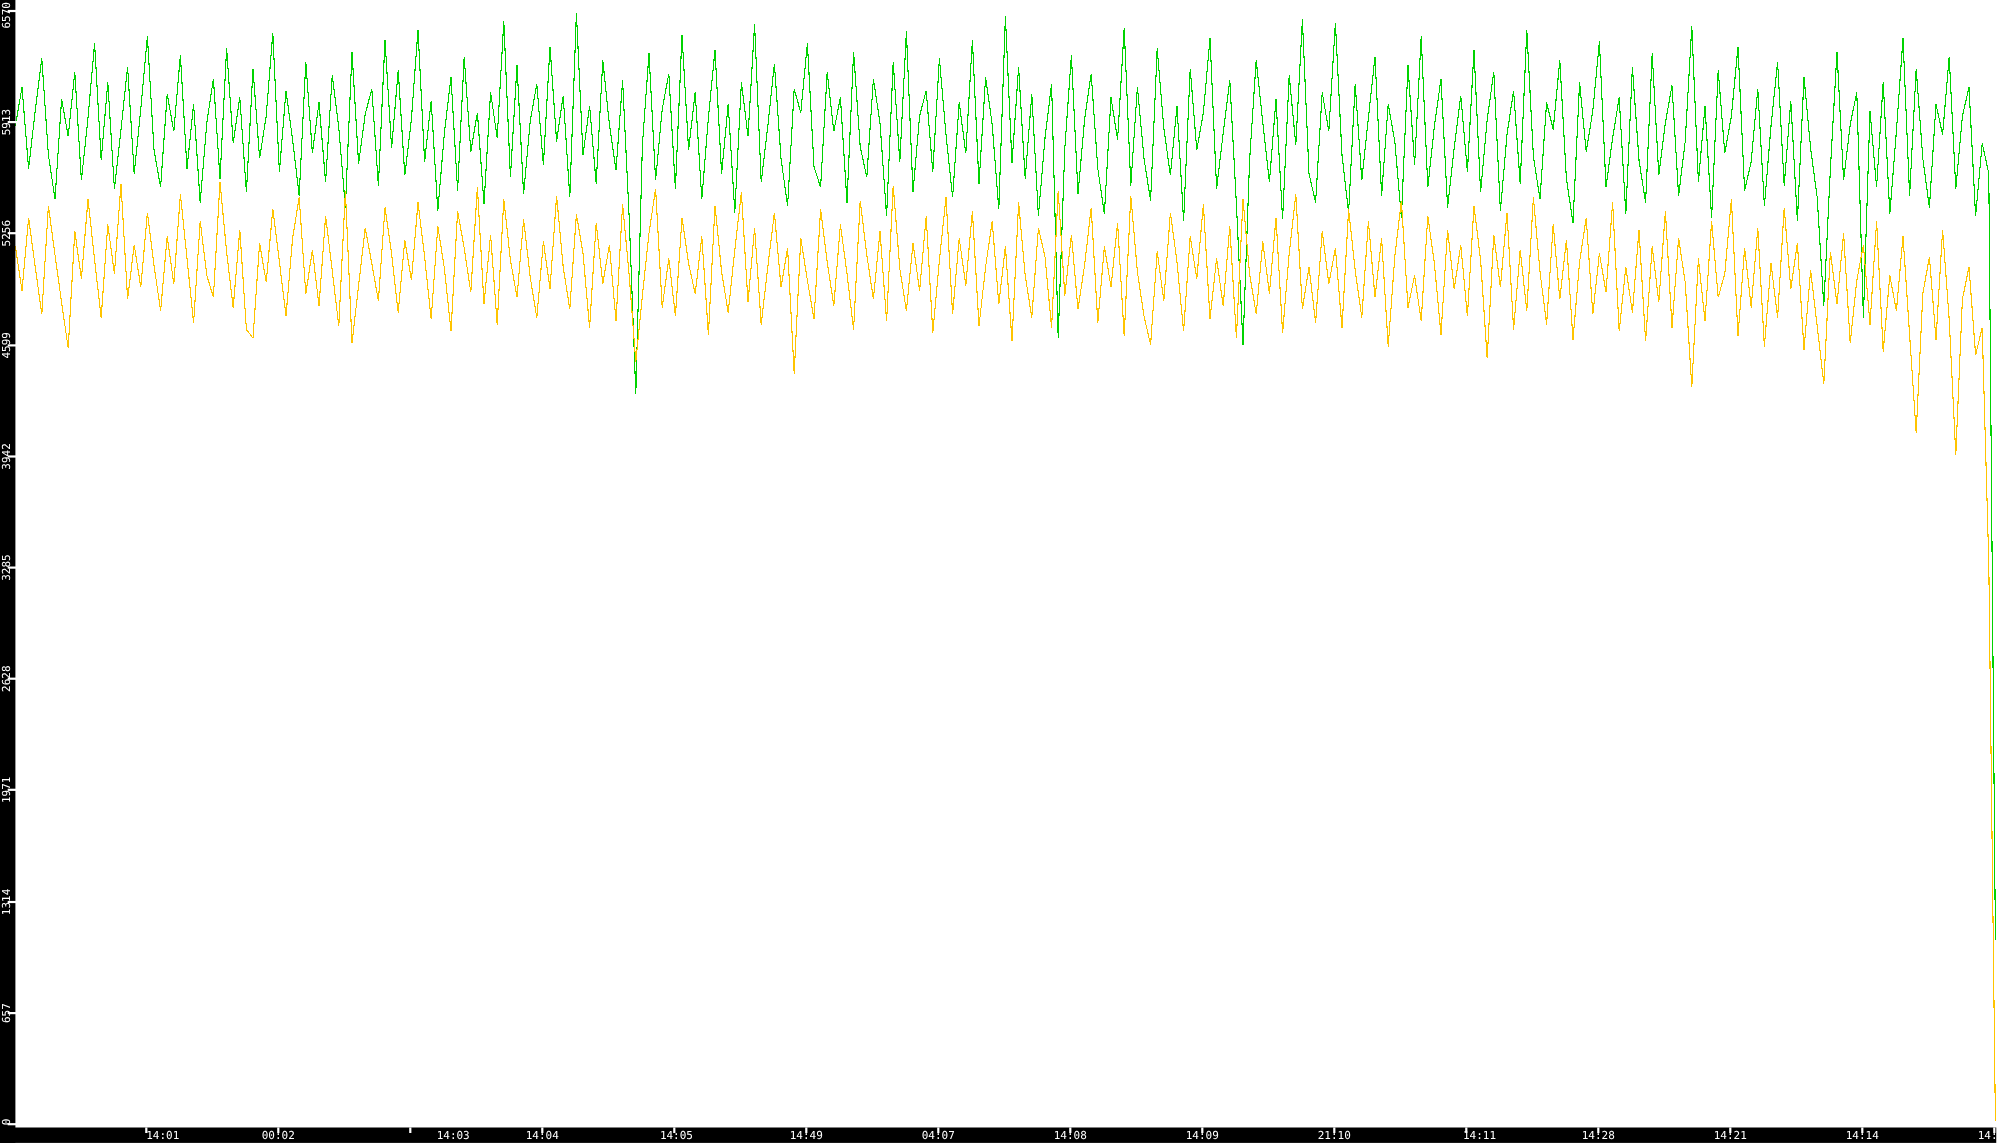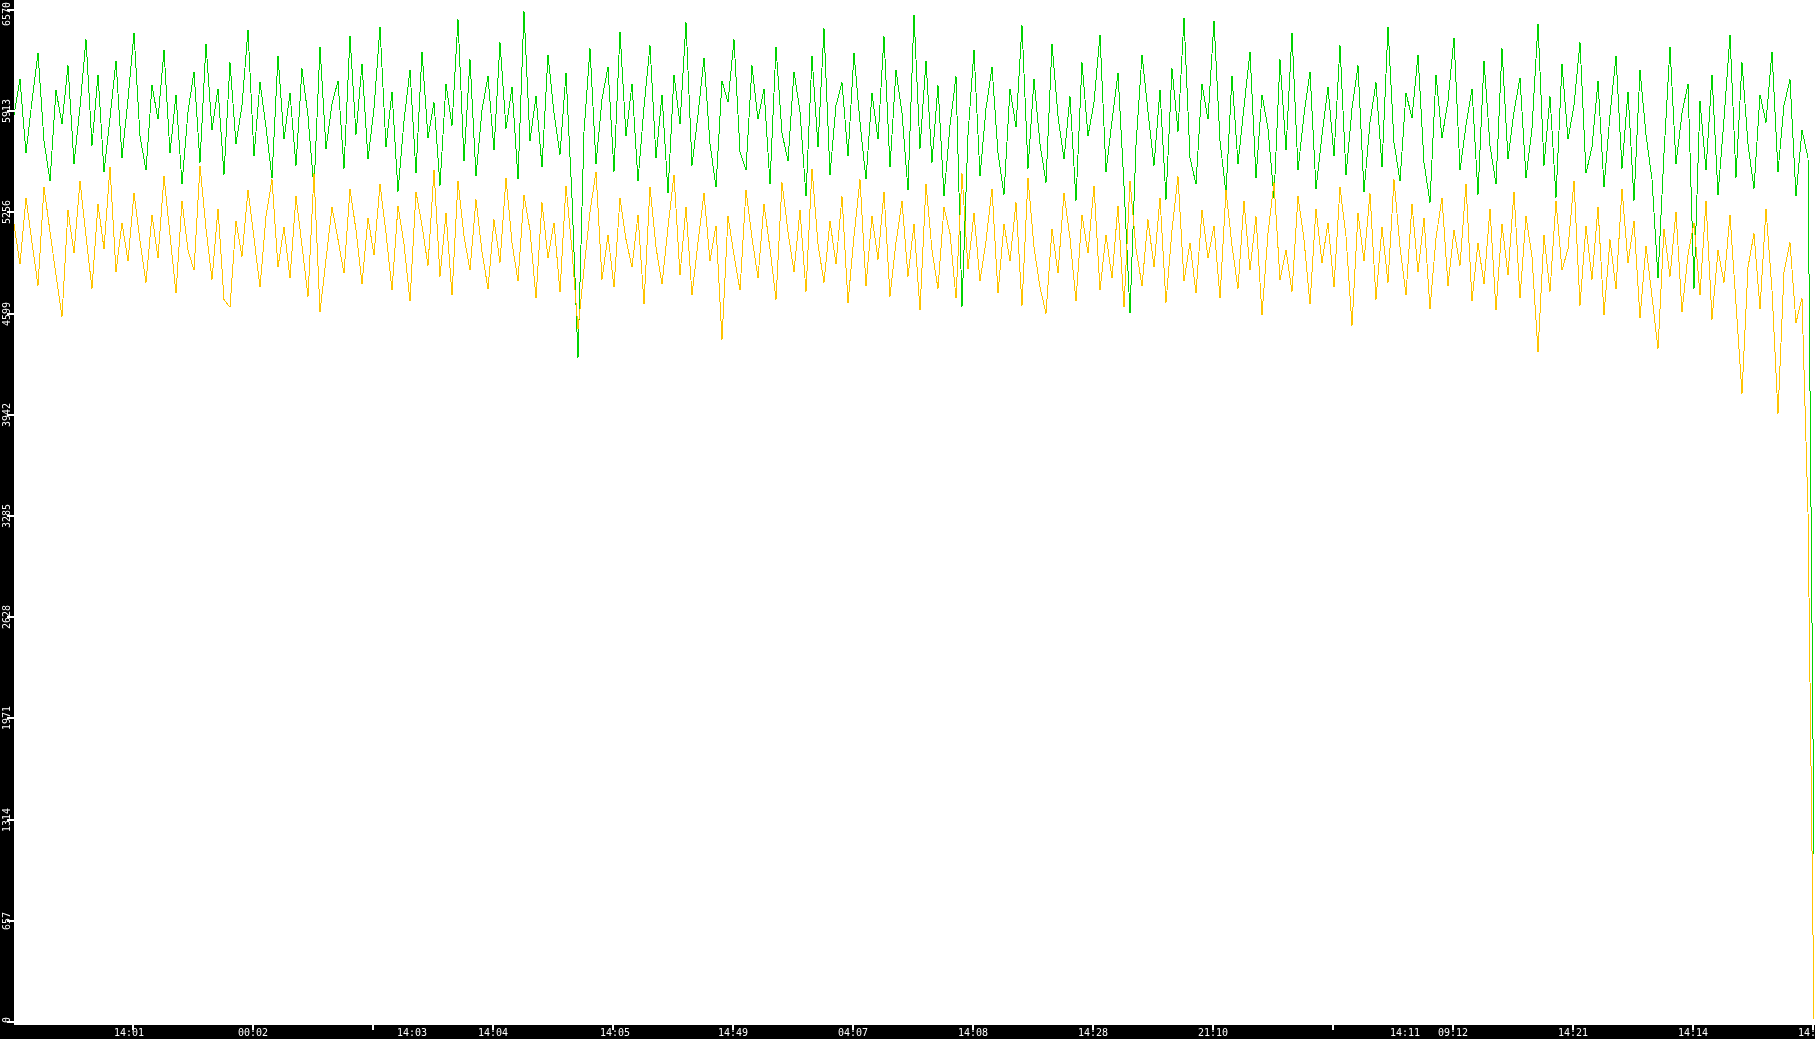"14:01" div.xlab { left: 112px -> 131px }
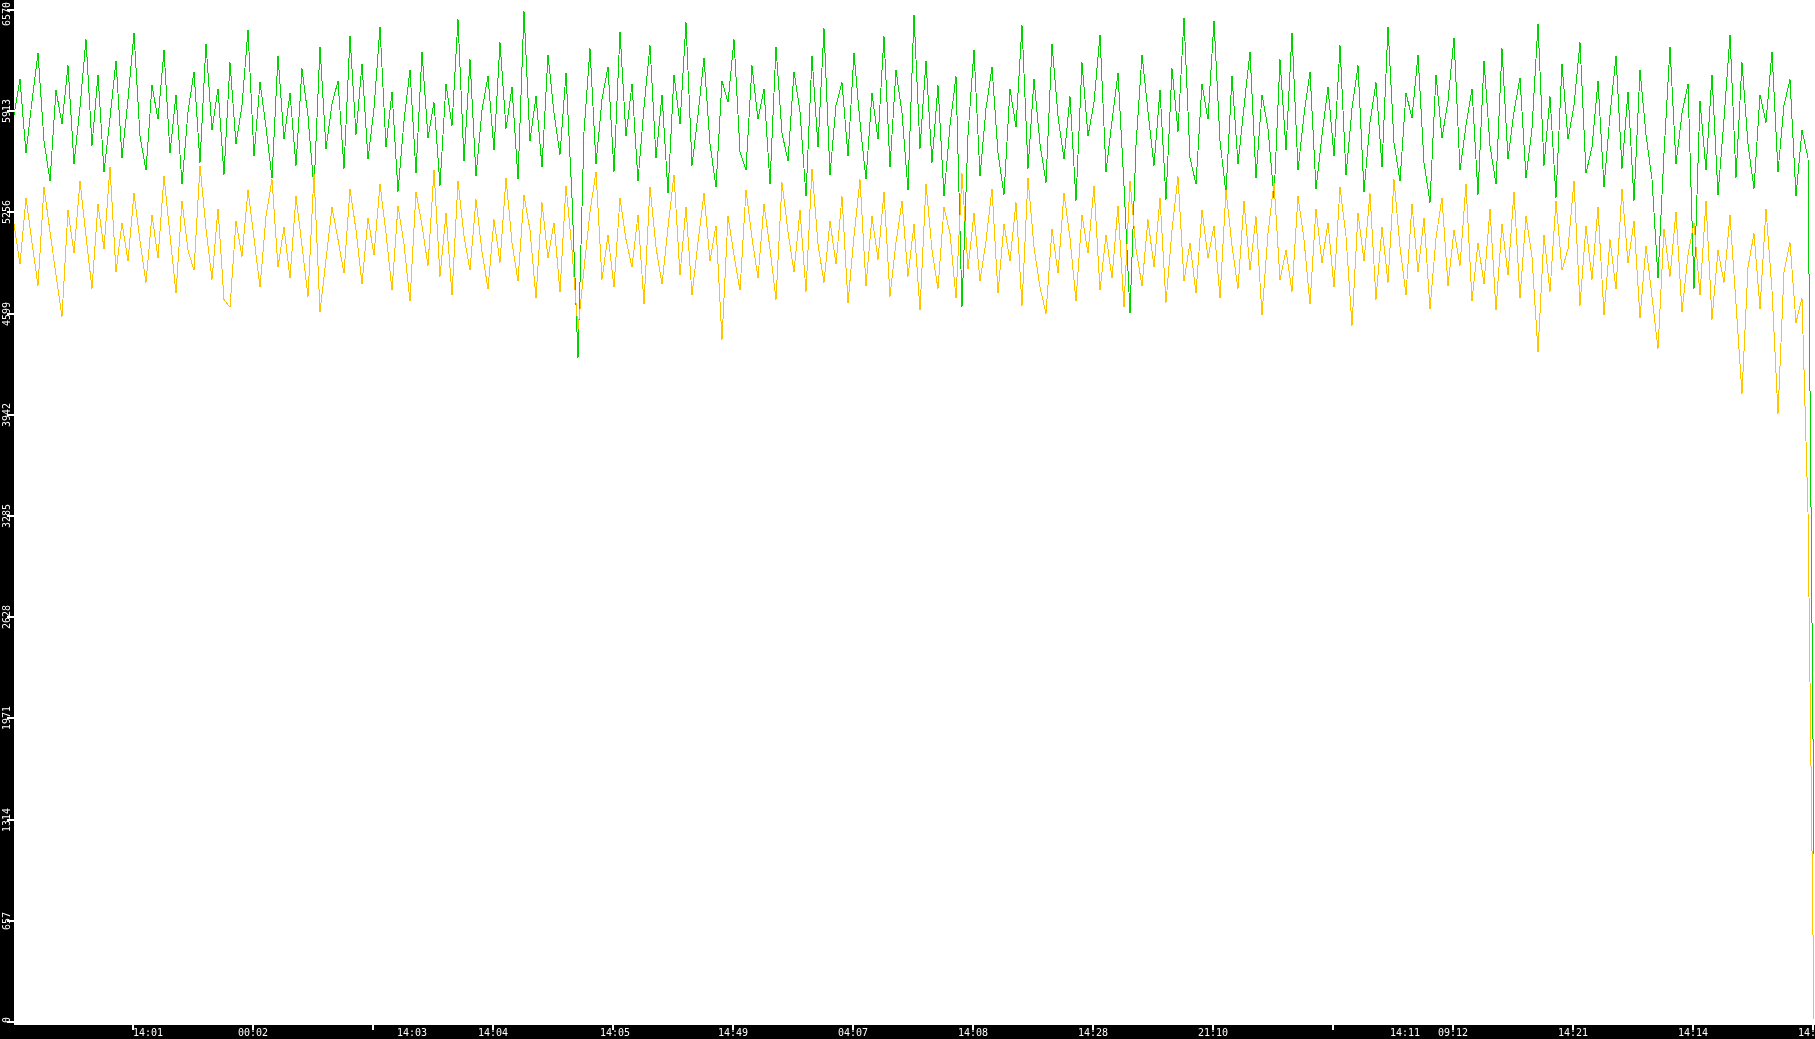"14:28" div.xlab { text: 14:28 -> 14:09 }
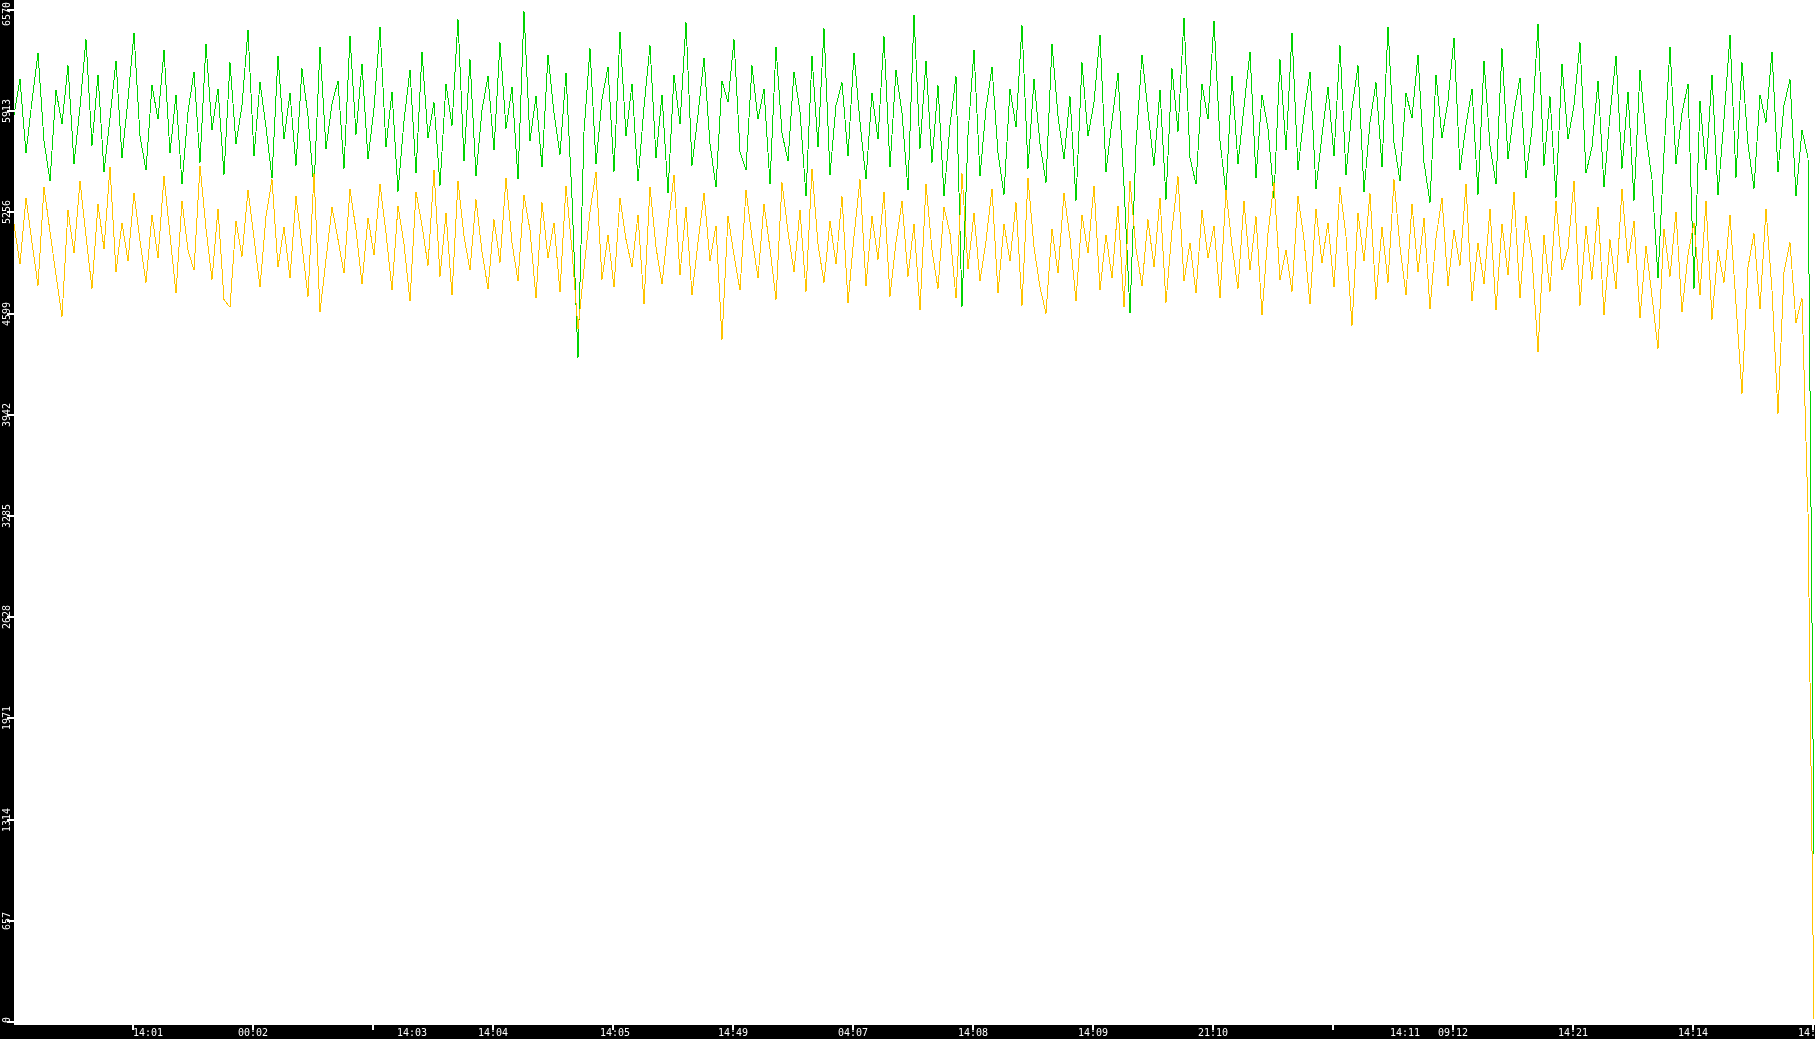"14:11" div.xlab { left: 1388px -> 1328px }
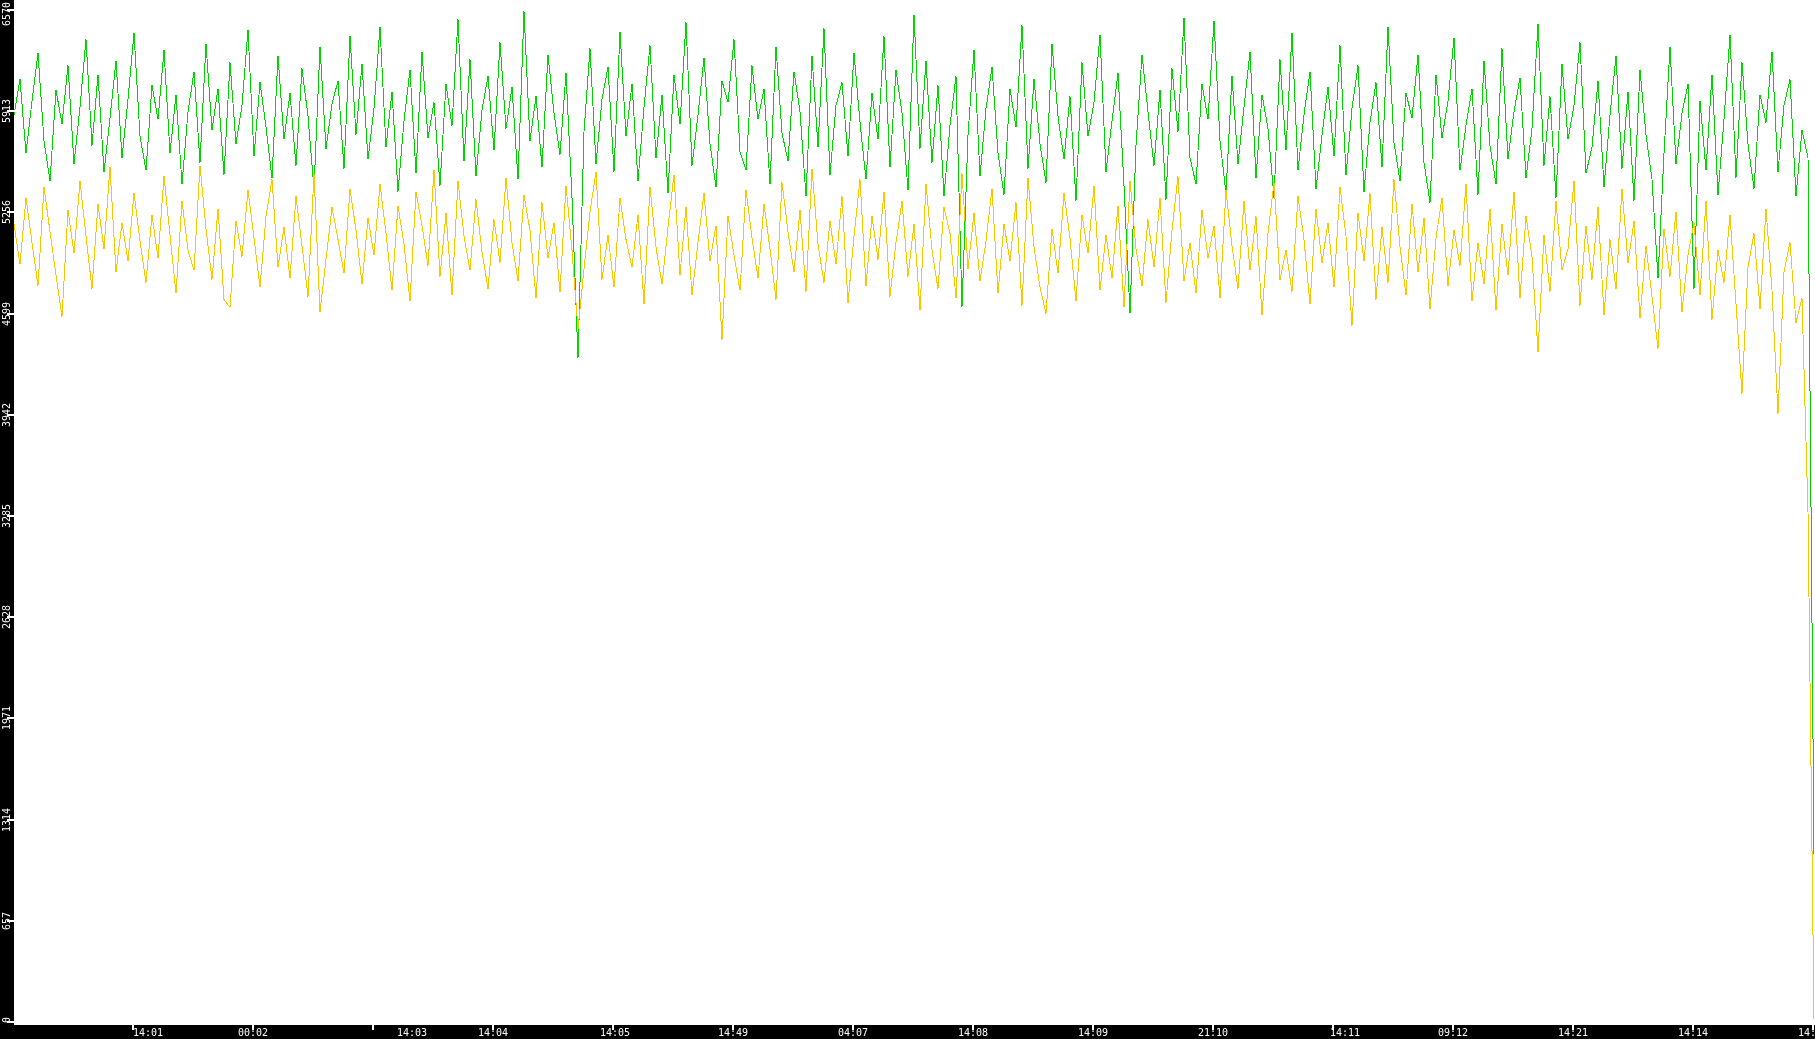"09:12" div.xlab { text: 09:12 -> 14:28 }
